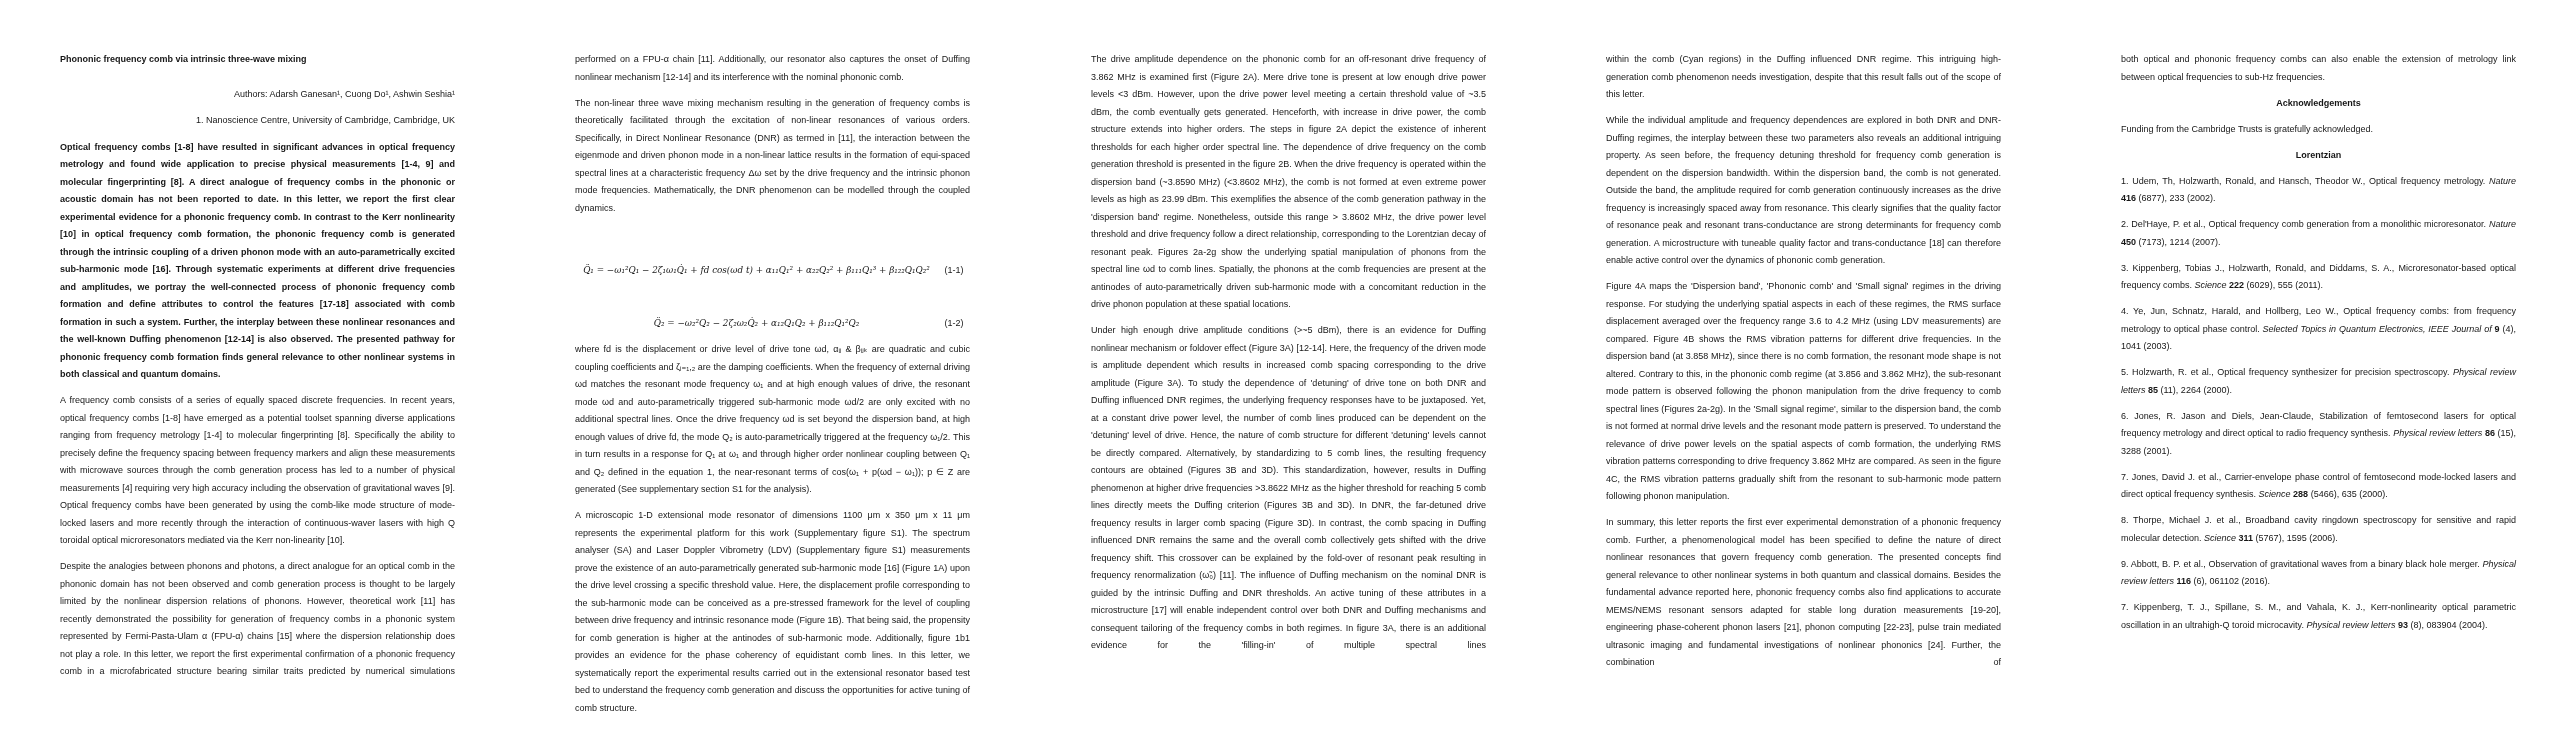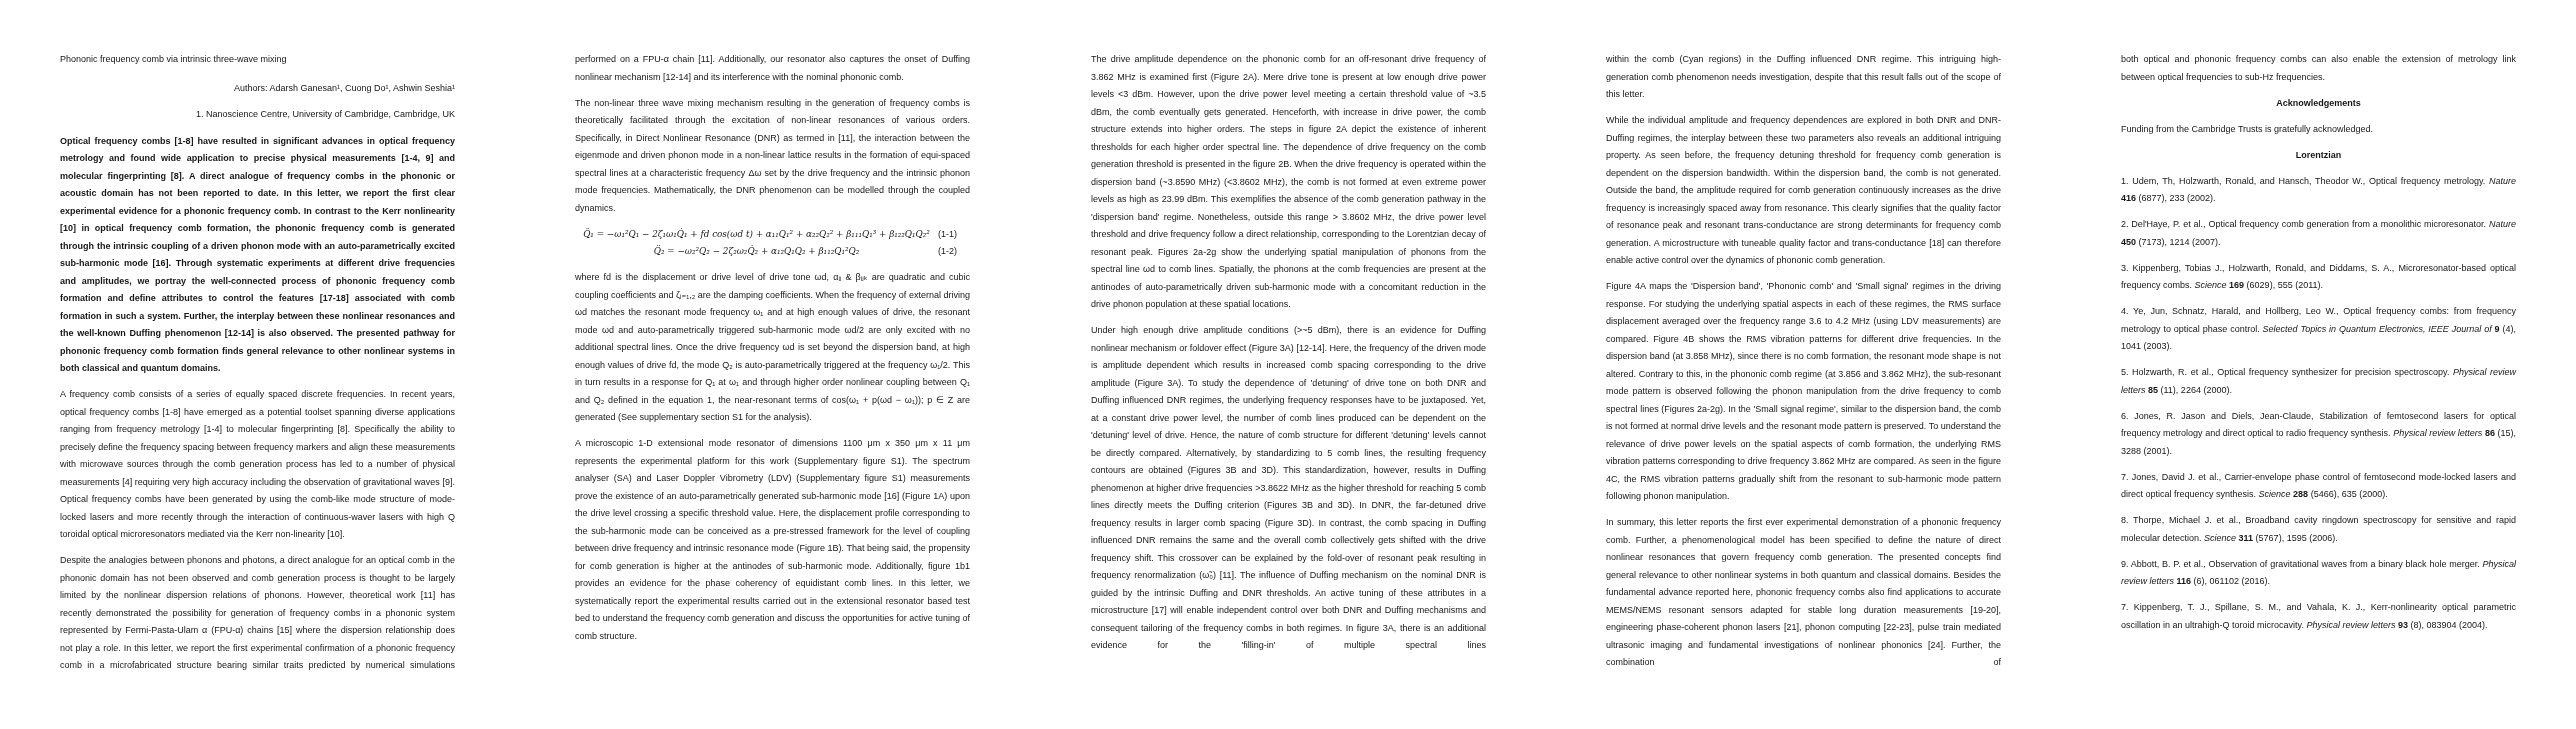"Phononic frequency comb via intrinsic" .title { font-weight: normal -> bold; margin-bottom: 11px -> 17px }
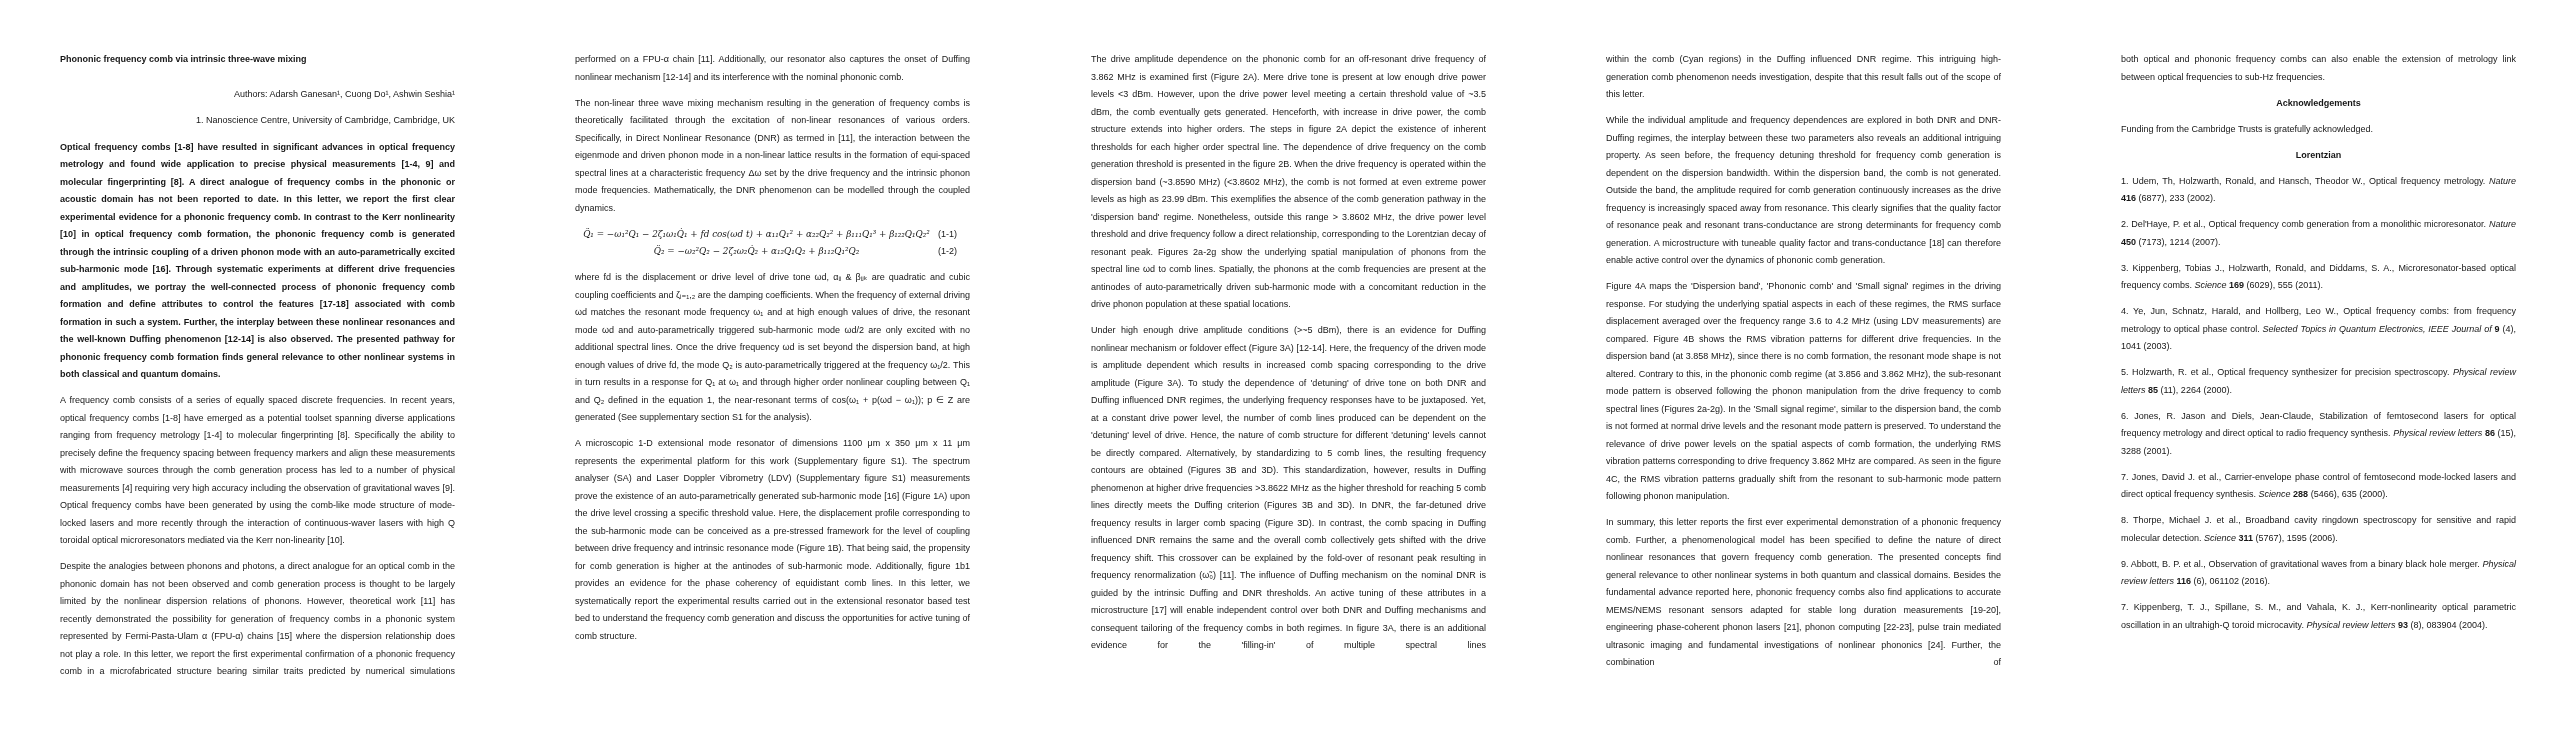"Q̈₁ = −ω₁²Q₁ − 2ζ₁ω₁Q̇₁" .eqbody { margin-top: none -> 36px }
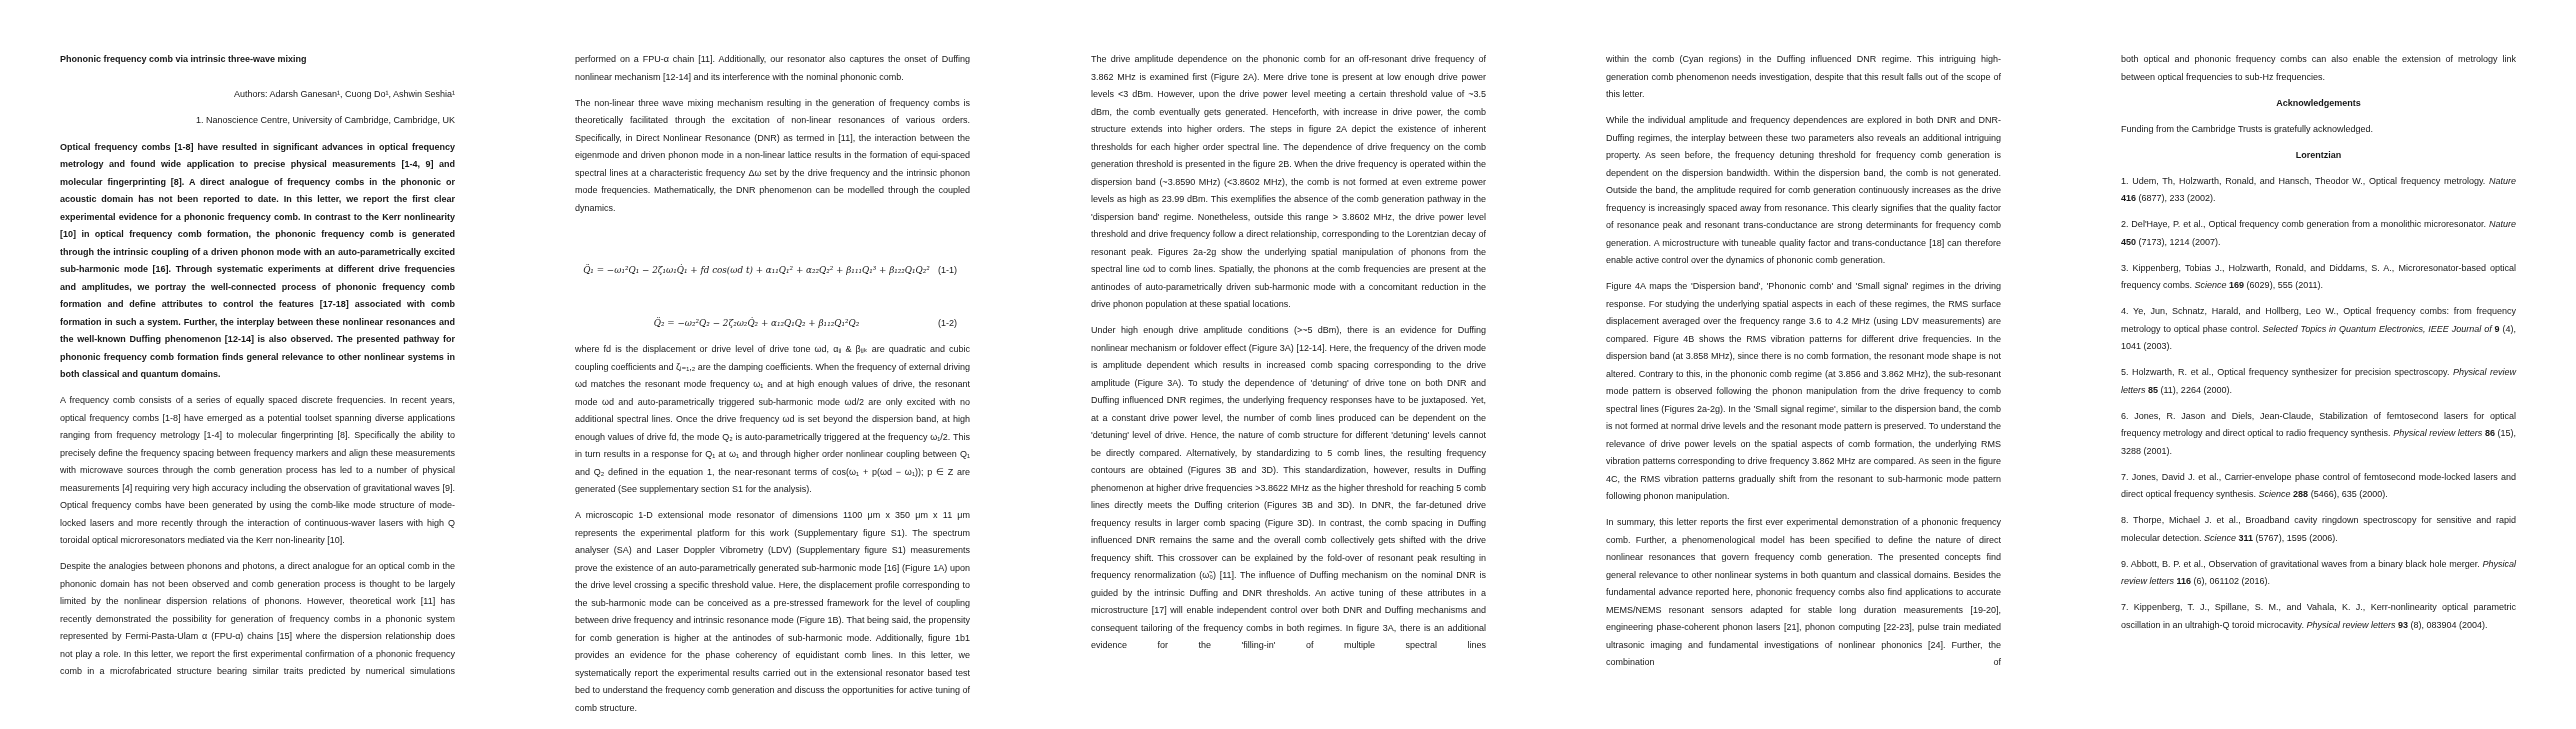"(1-1)" .eqnum { text-align: left -> center }
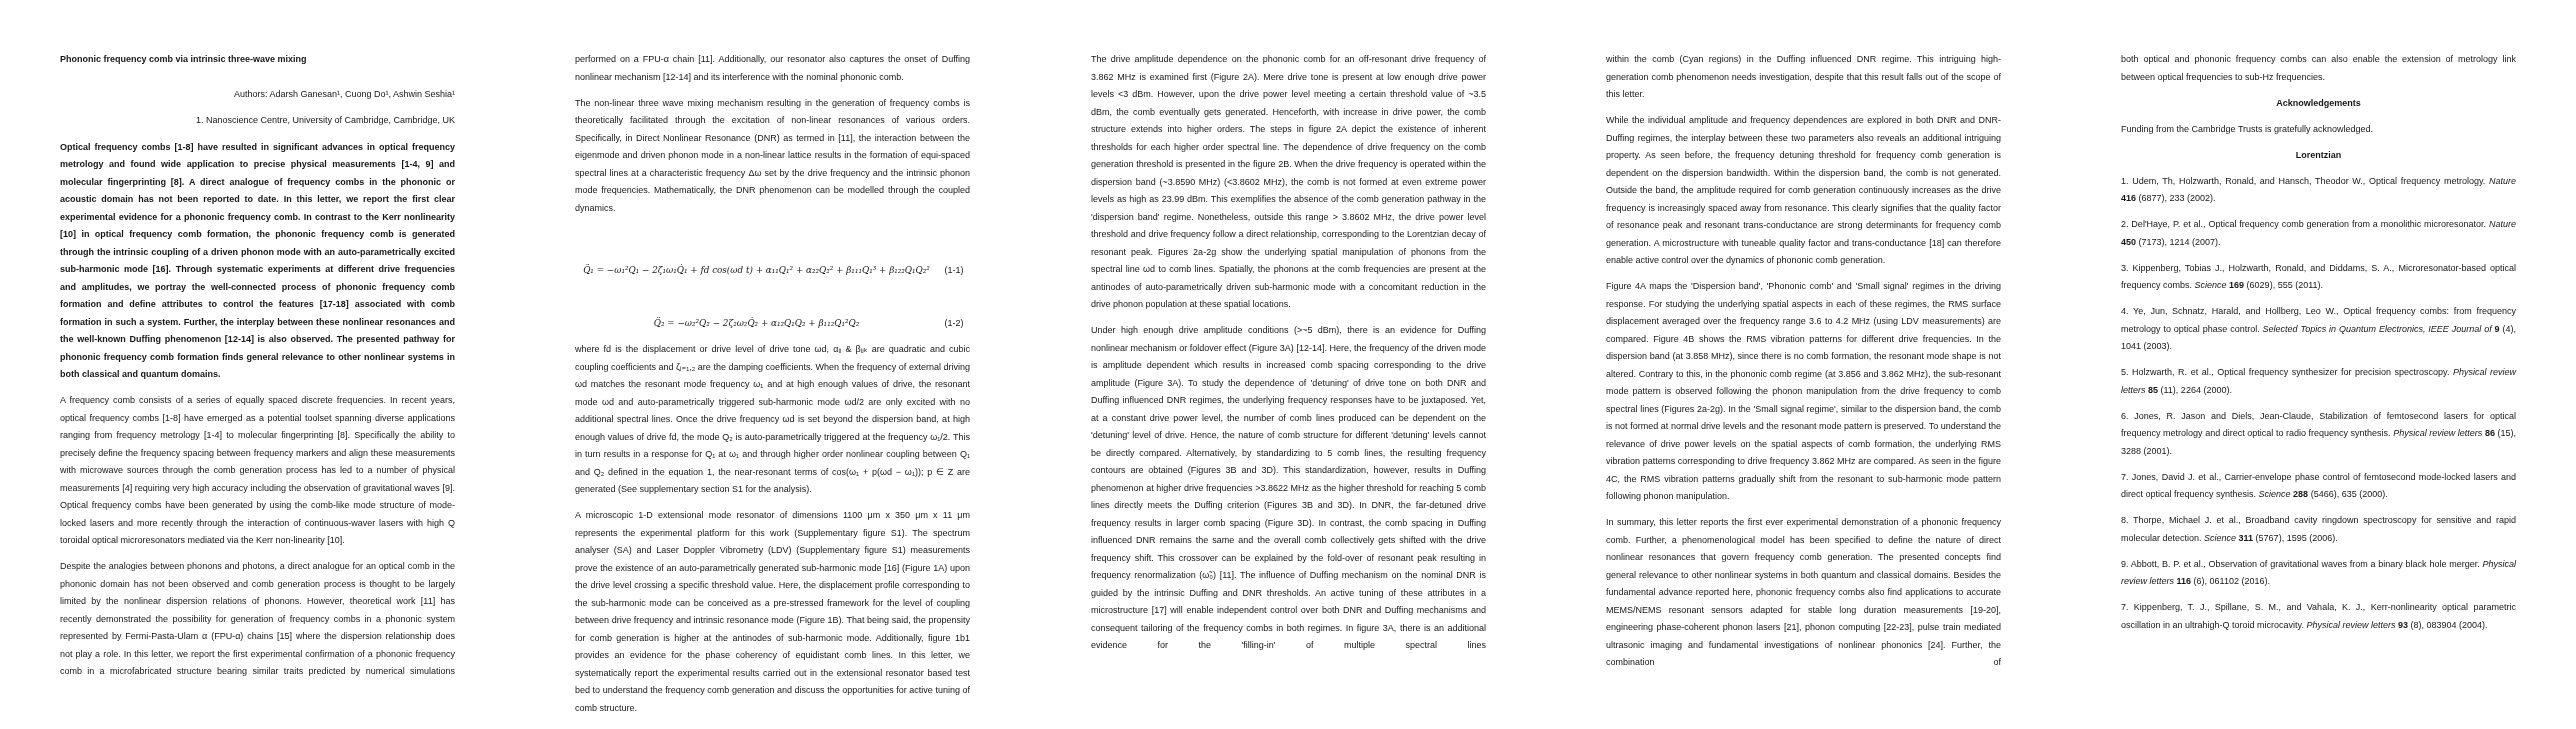"169" span.b { text: 169 -> 222 }
